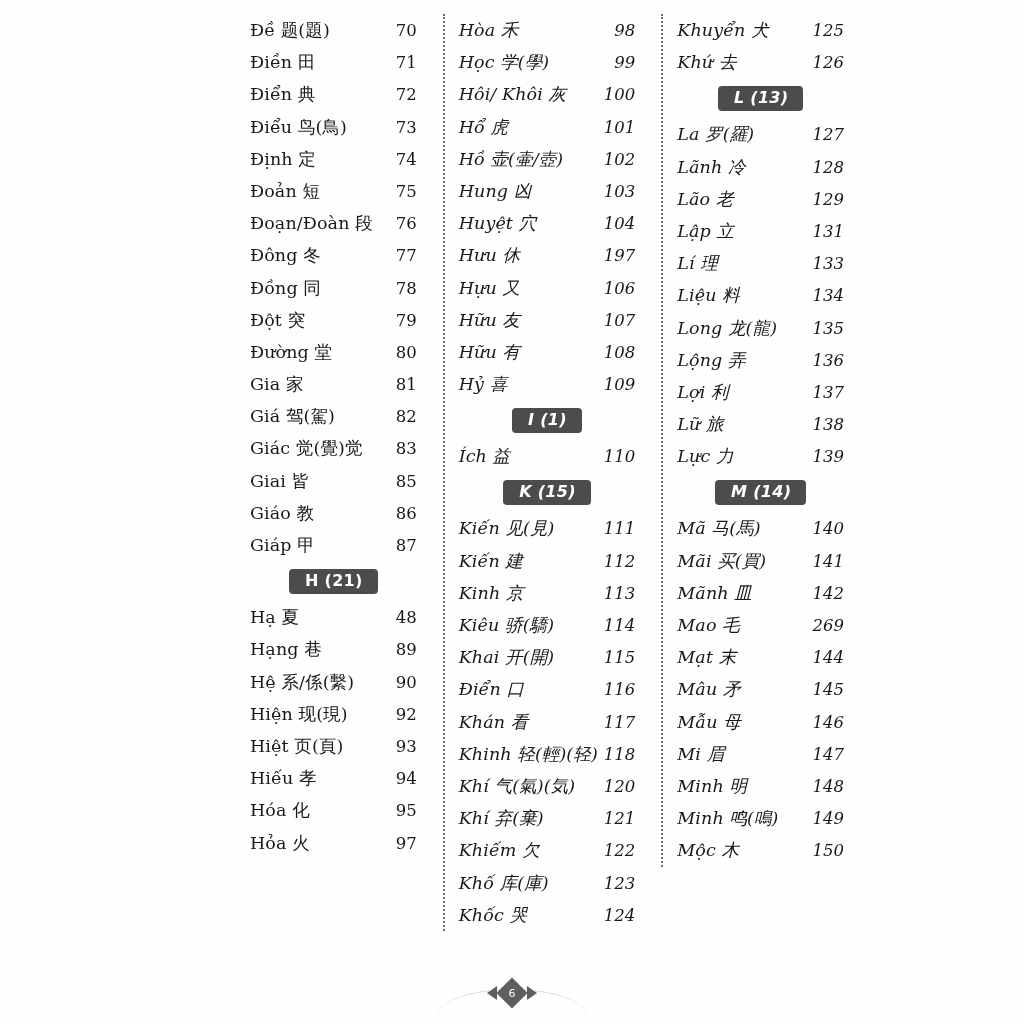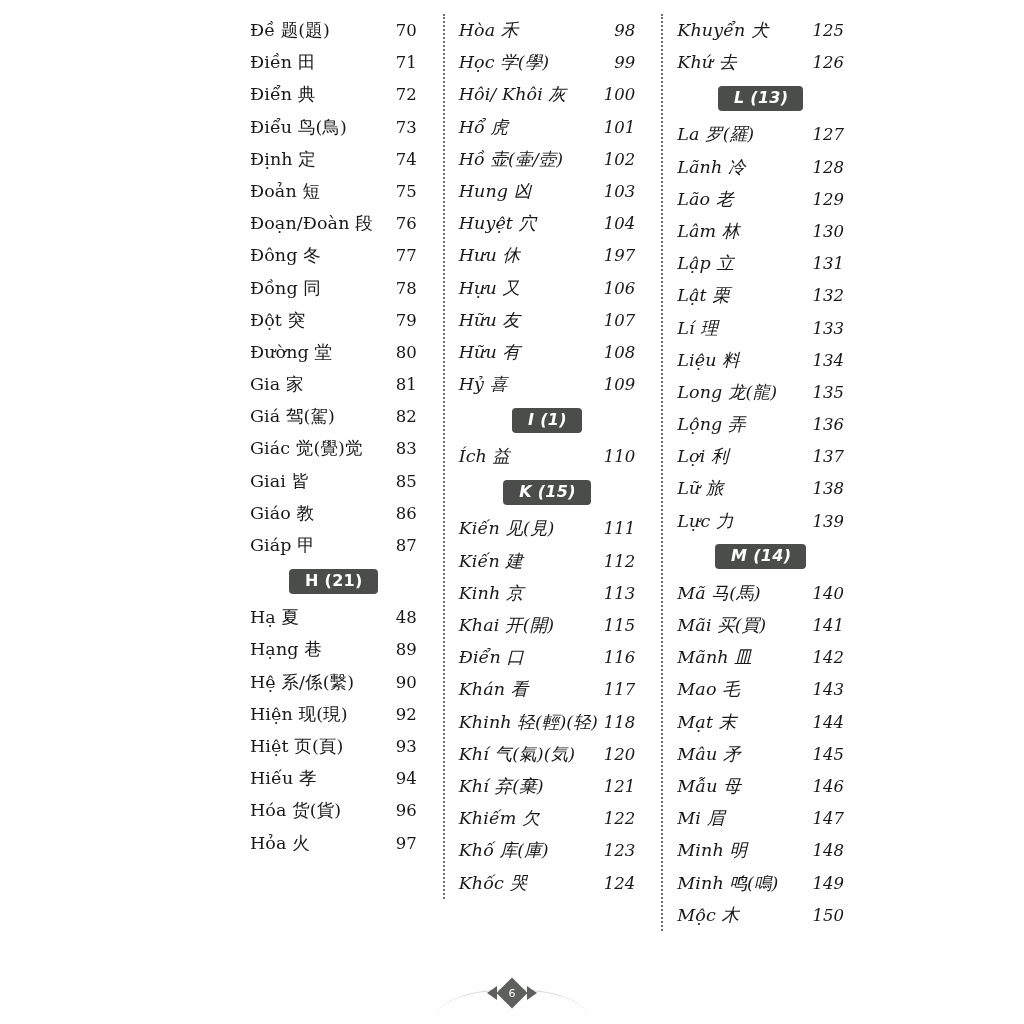"Lâm 林" div.entry { html: <div> <span>Lâm 林</span> <span>130</span> </div> -> none }
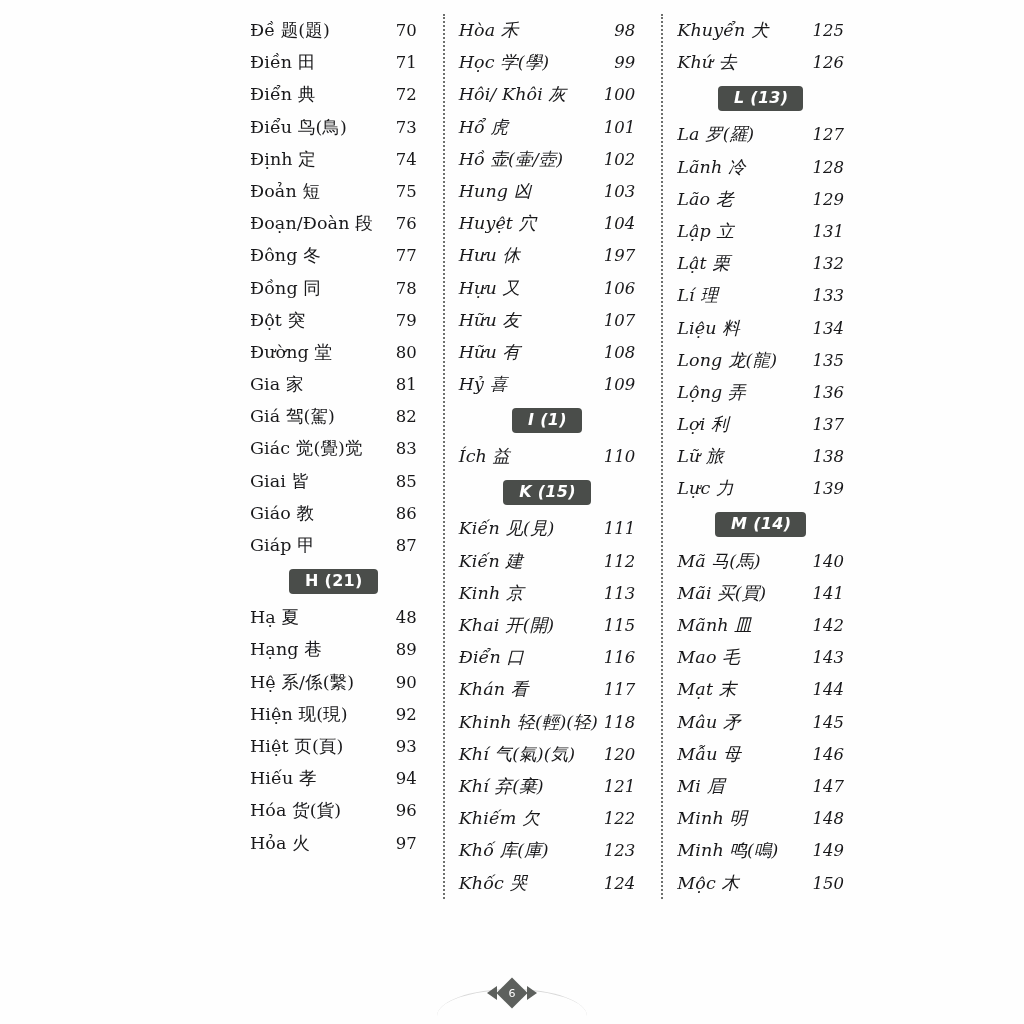"Lật 栗" div.entry { html: <div> <span>Lật 栗</span> <span>132</span> </div> -> none }
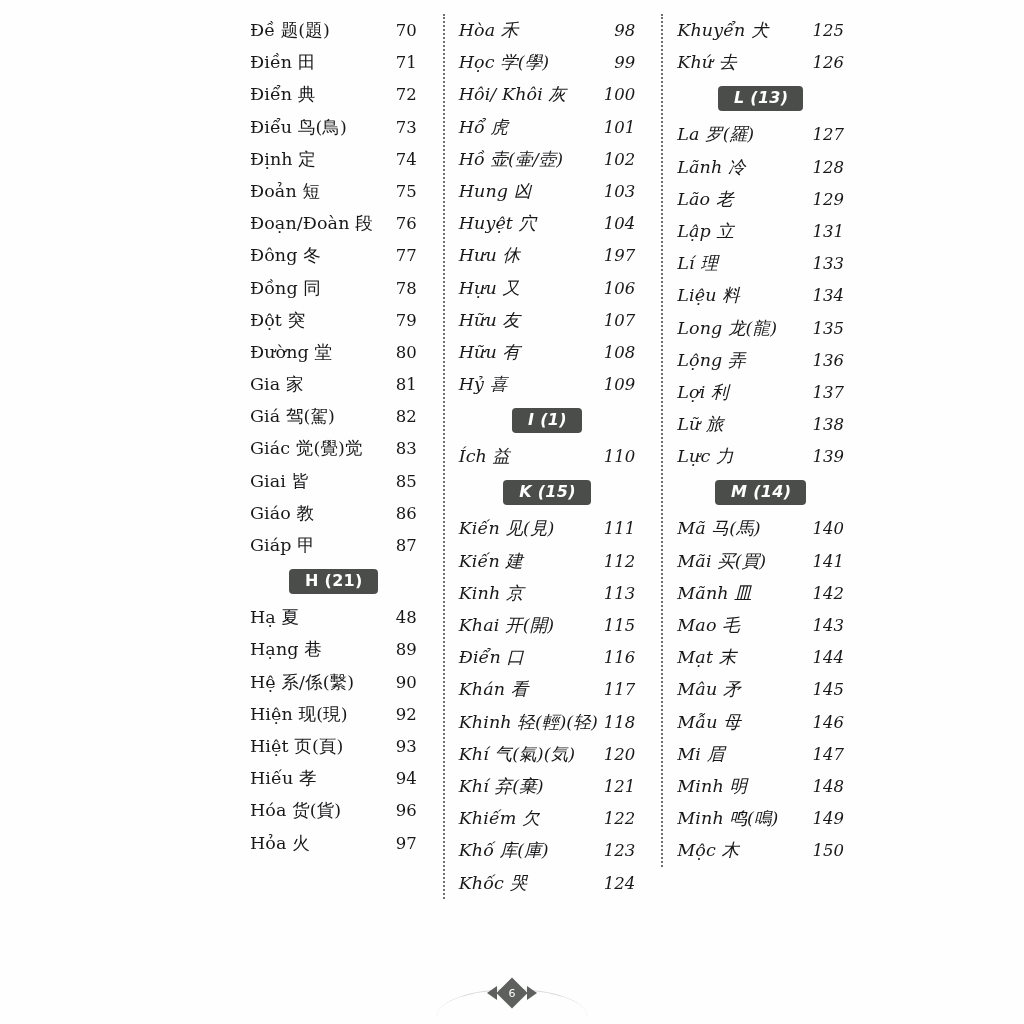"Kiêu 骄(驕)" div.entry { html: none -> <div> <span>Kiêu 骄(驕)</span> <span>114</span> </div> }
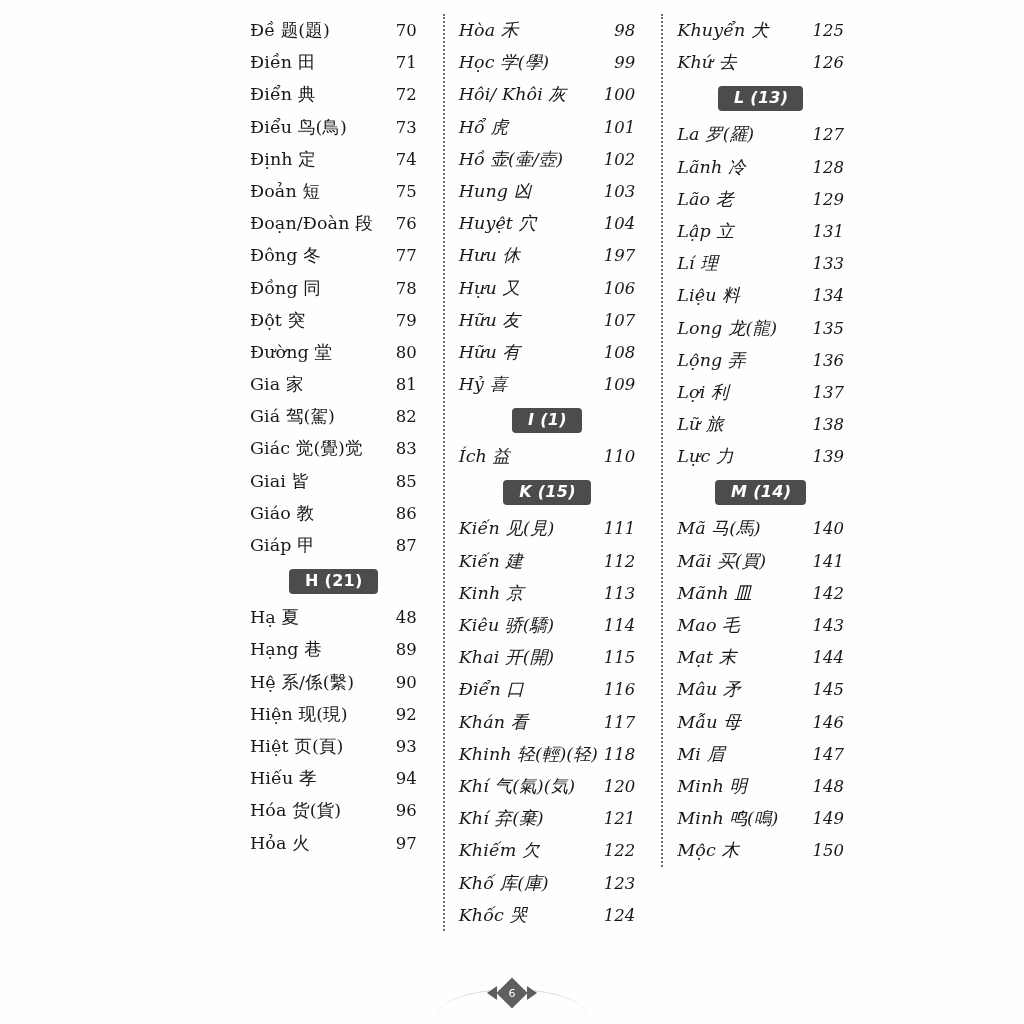"143" span.page-num { text: 143 -> 269 }
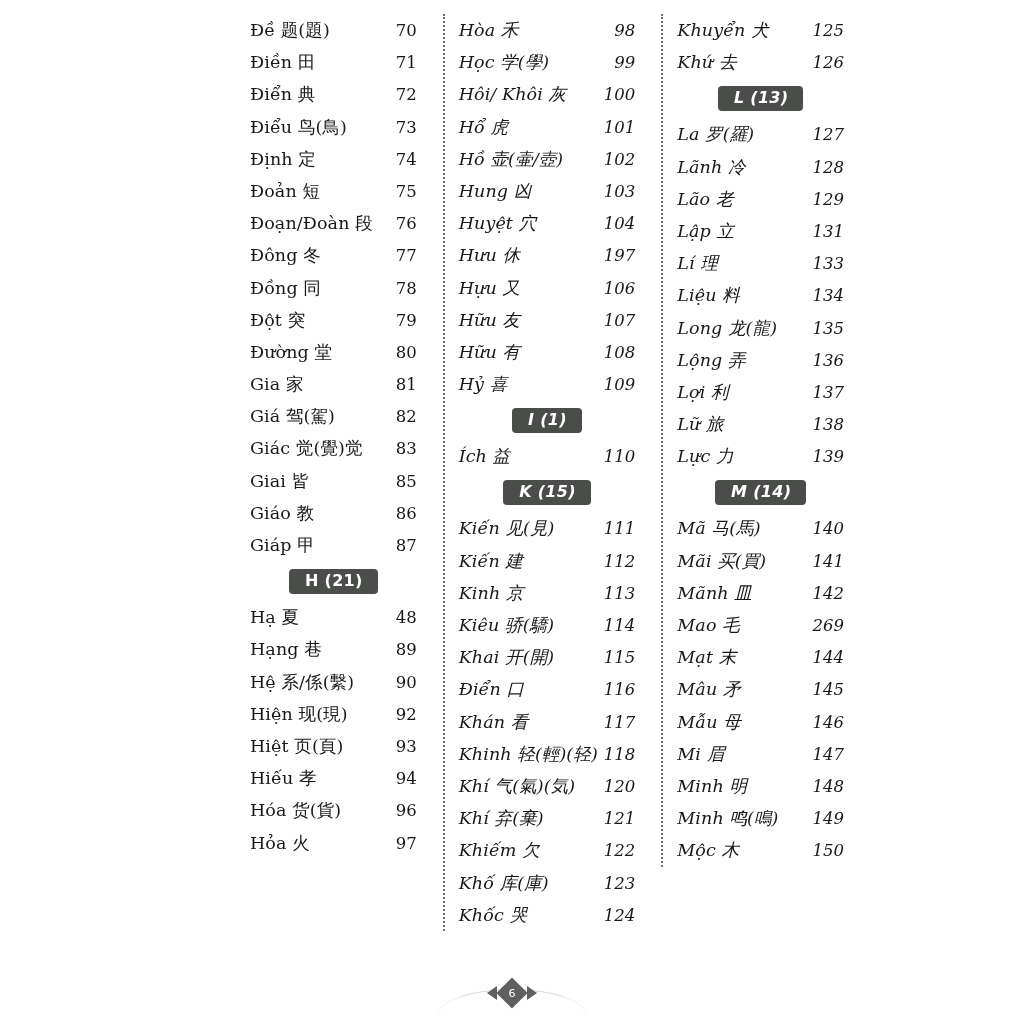"Hóa 化" div.entry { html: none -> <div> <span>Hóa 化</span> <span>95</span> </div> }
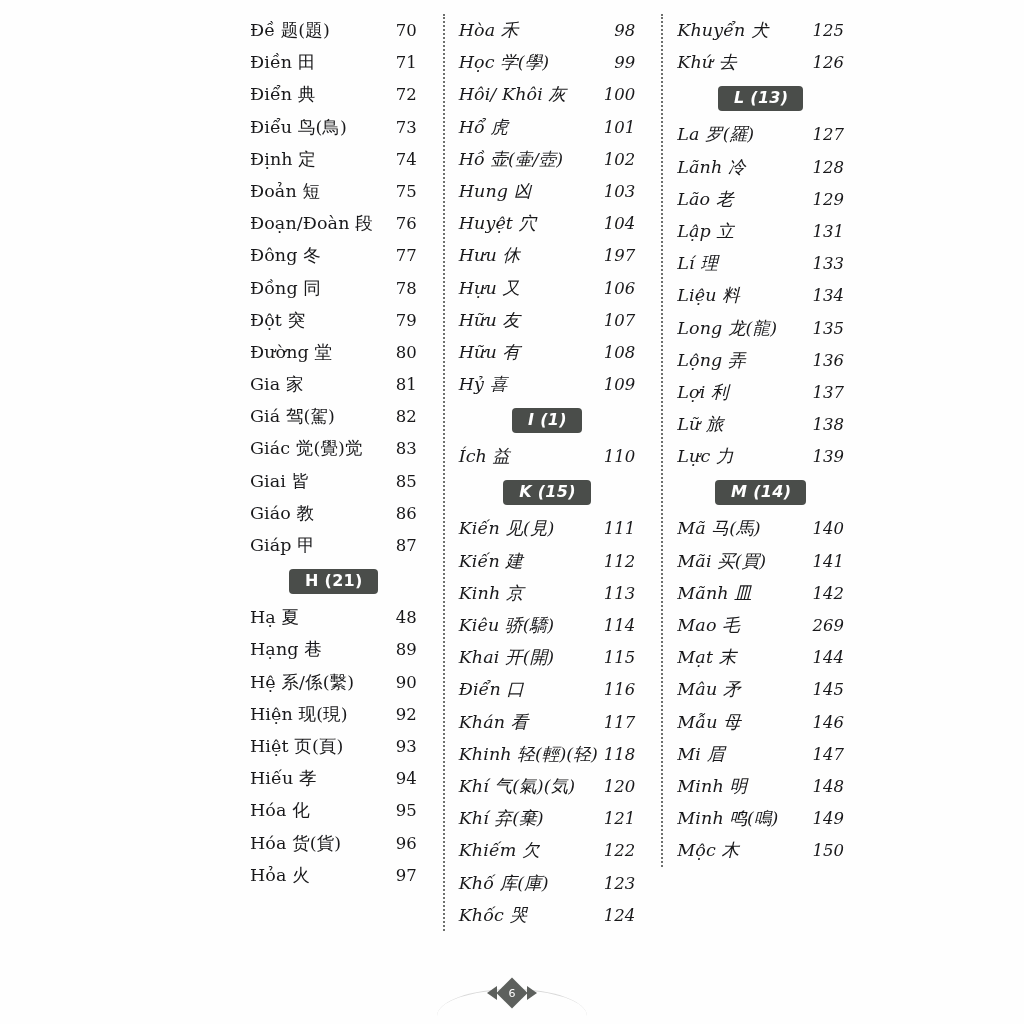"Hóa 货(貨)" div.entry { html: <div> <span>Hóa 货(貨)</span> <span>96</span> </div> -> none }
